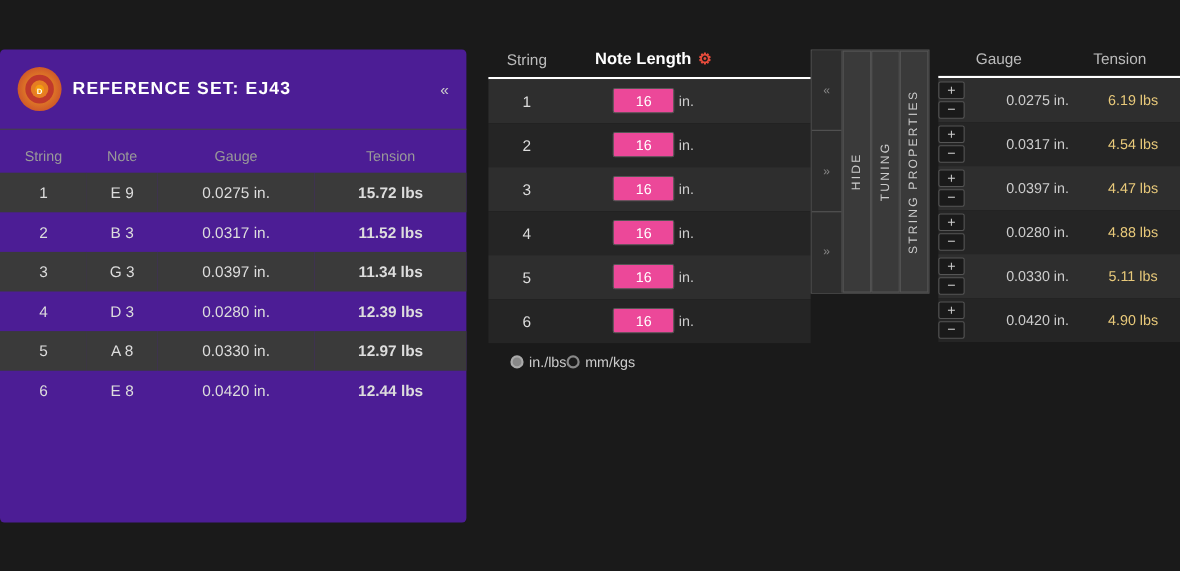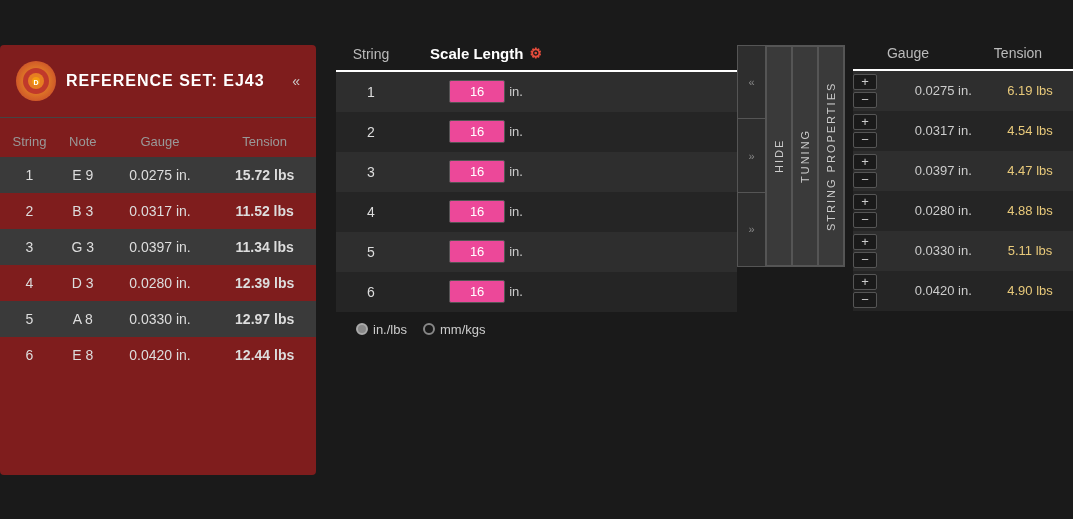"Scale Length" span { text: Scale -> Note }
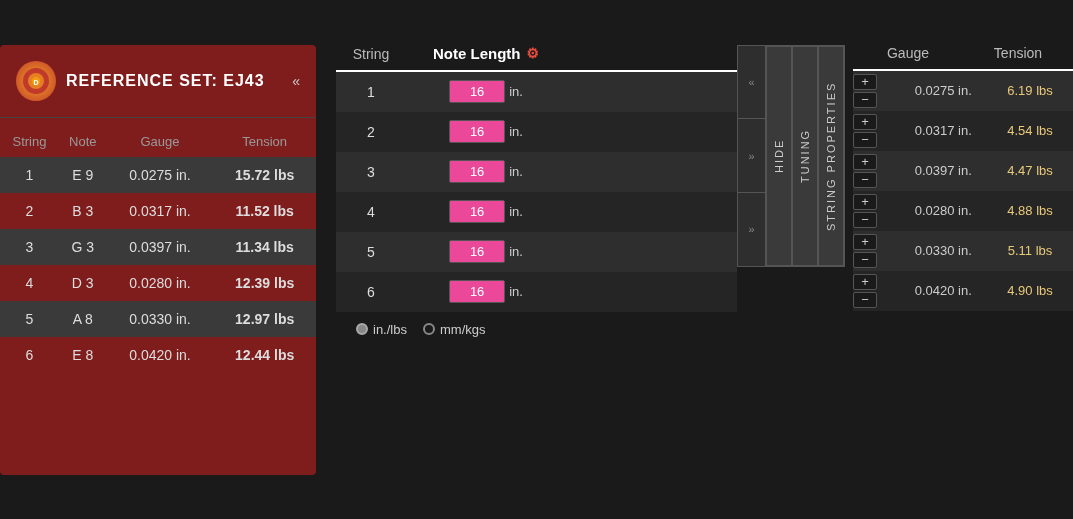"REFERENCE SET: EJ43" .left-panel { background: #7f1d1d -> #4c1d95; width: 316px -> 424px }
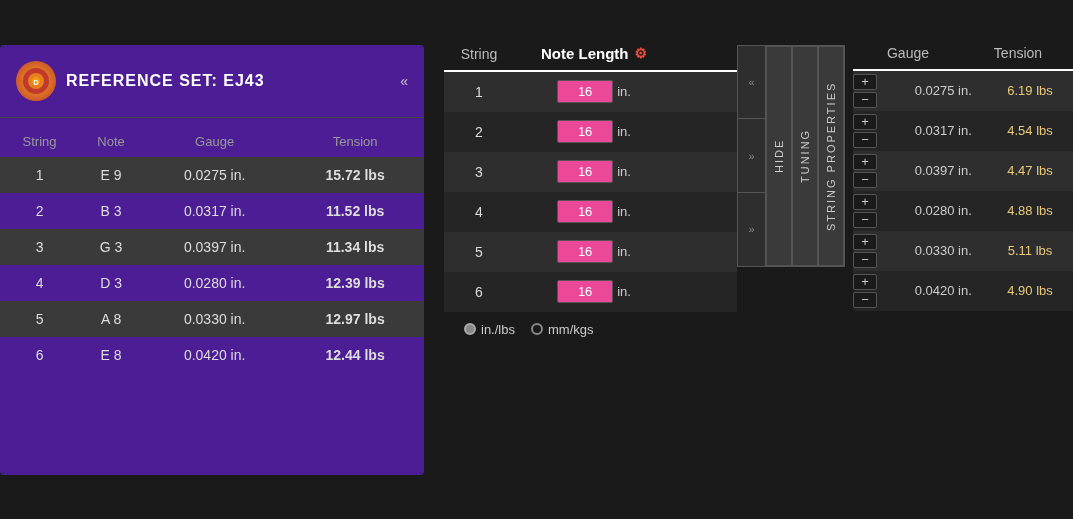"in./lbs" .unit-row { gap: 16px -> none }
